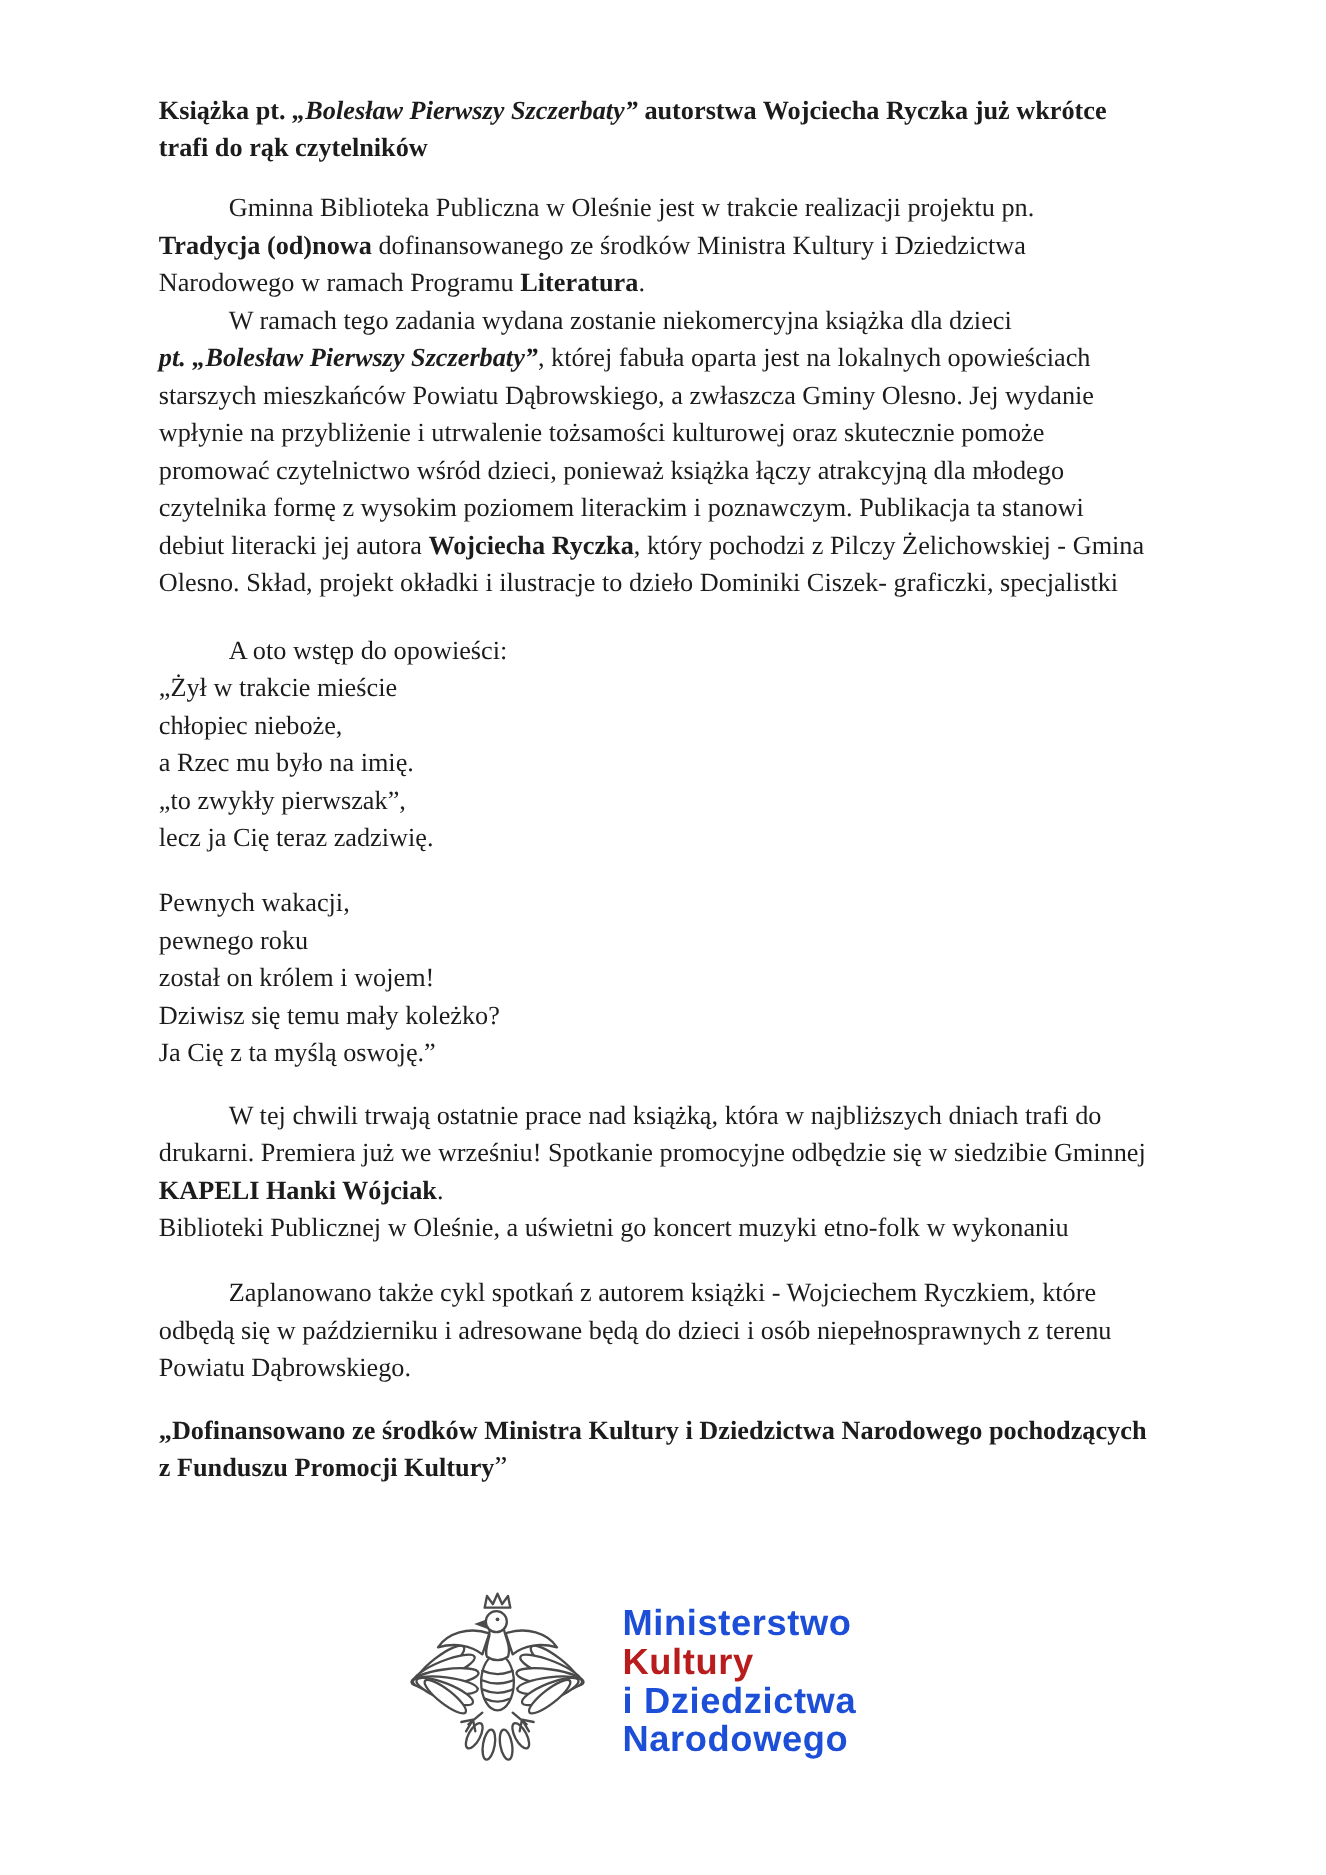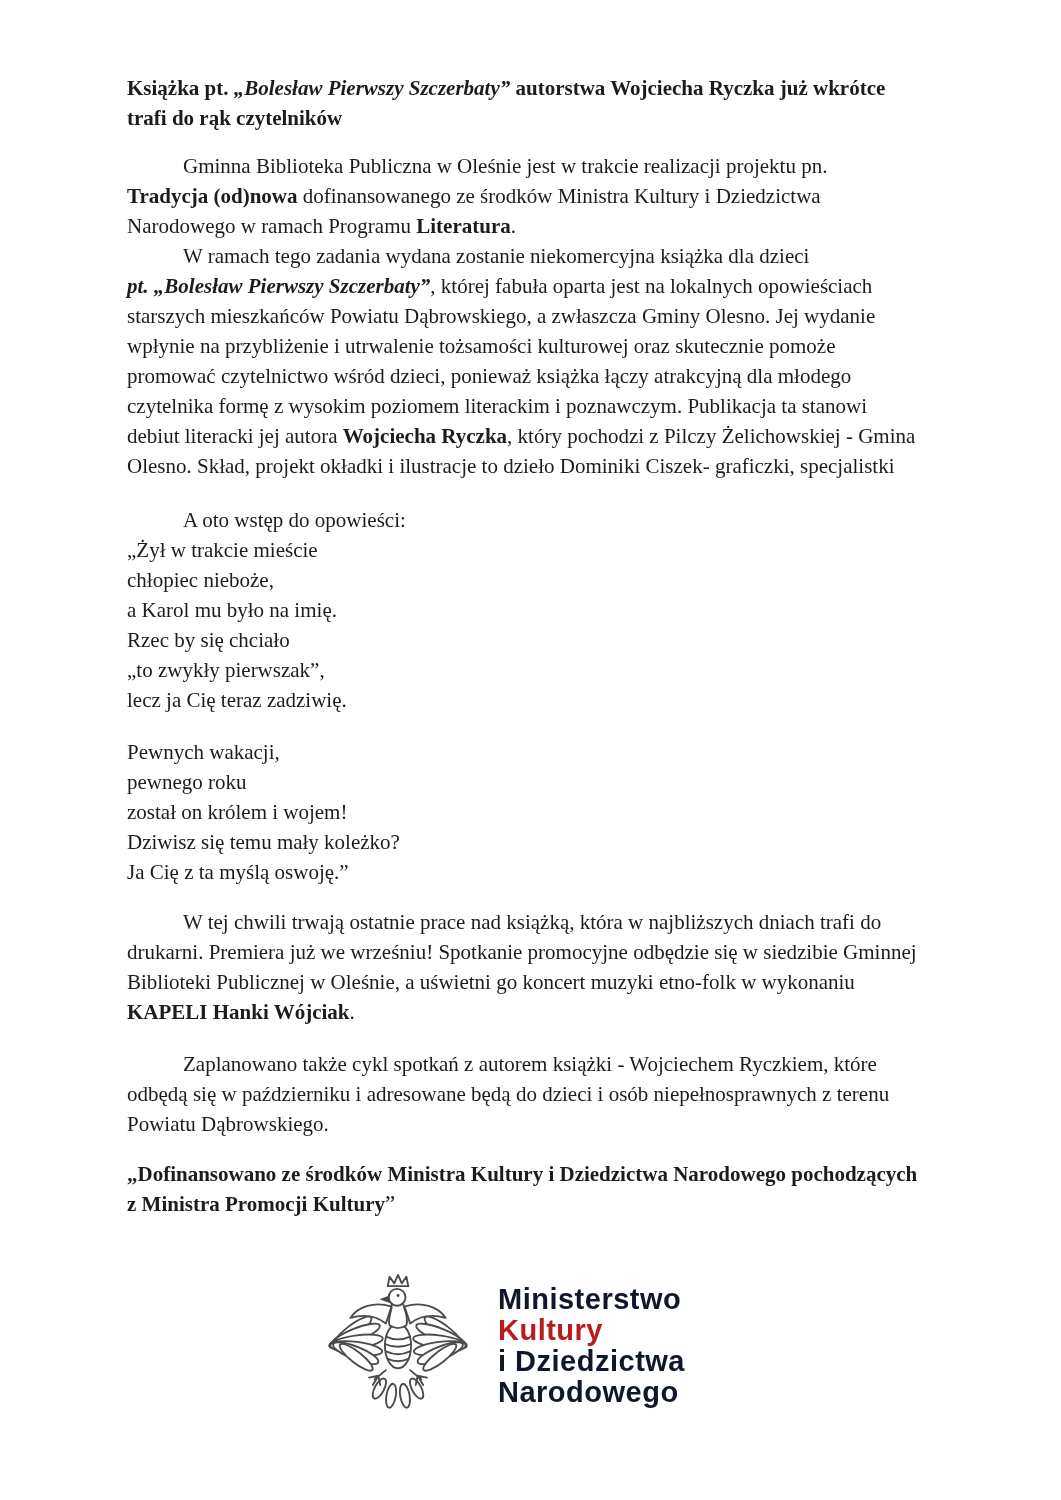"a Karol mu było na" div.line { text: Karol -> Rzec }
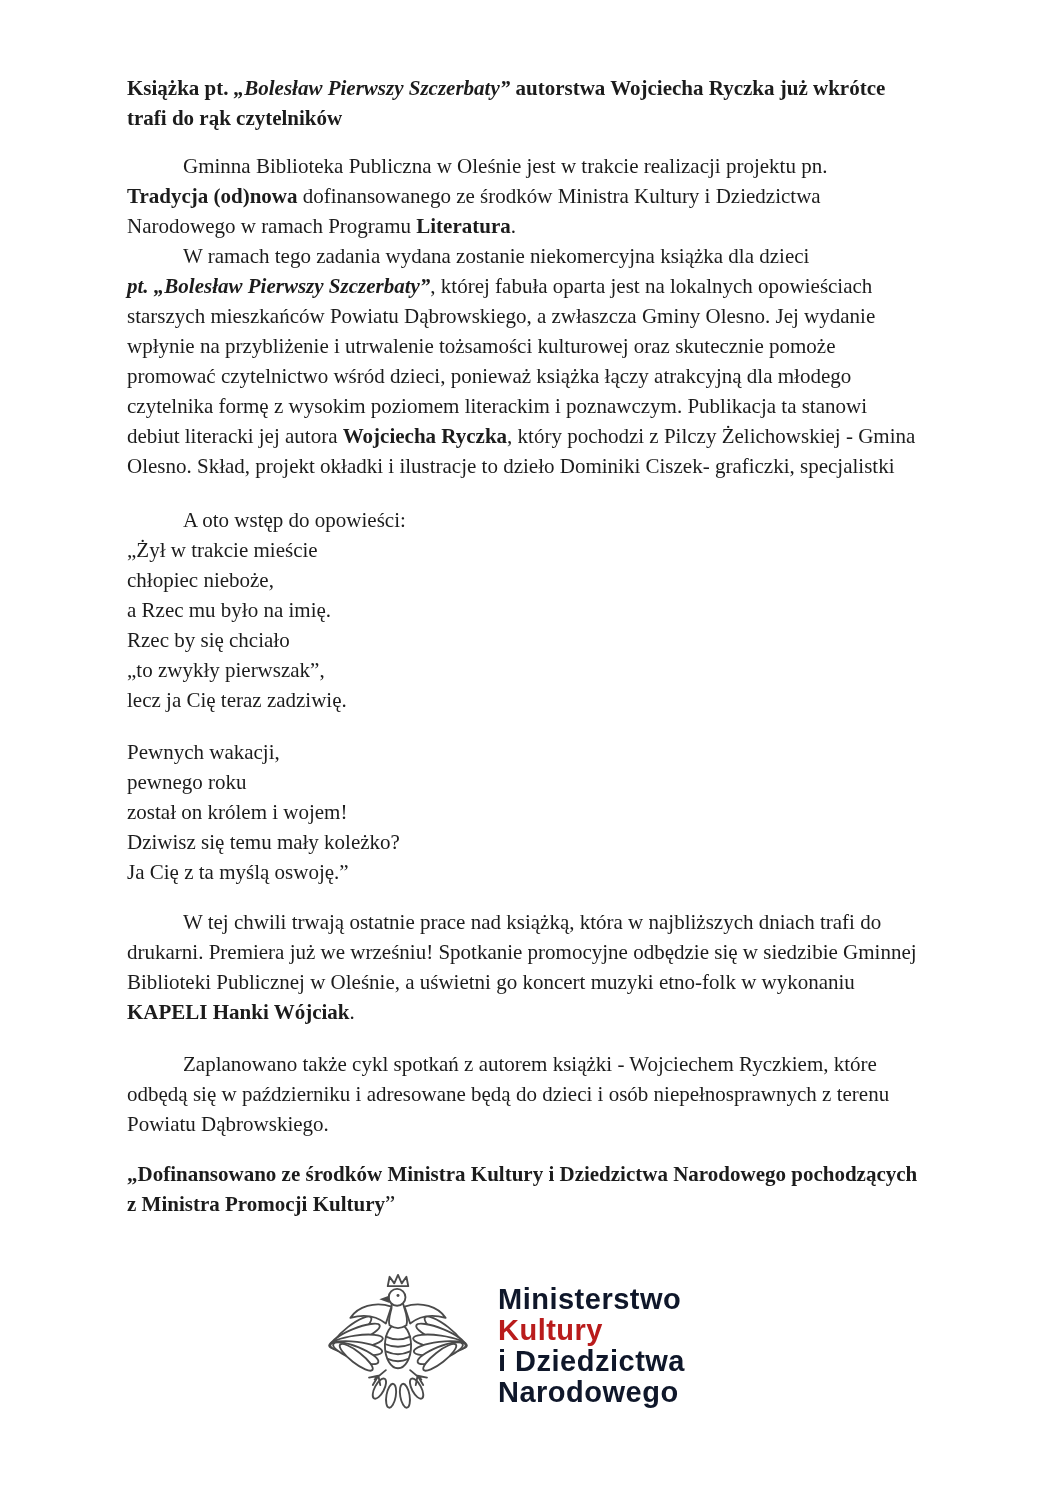"Rzec by się chciało" div.line { html: <div>Rzec by się chciało</div> -> none }
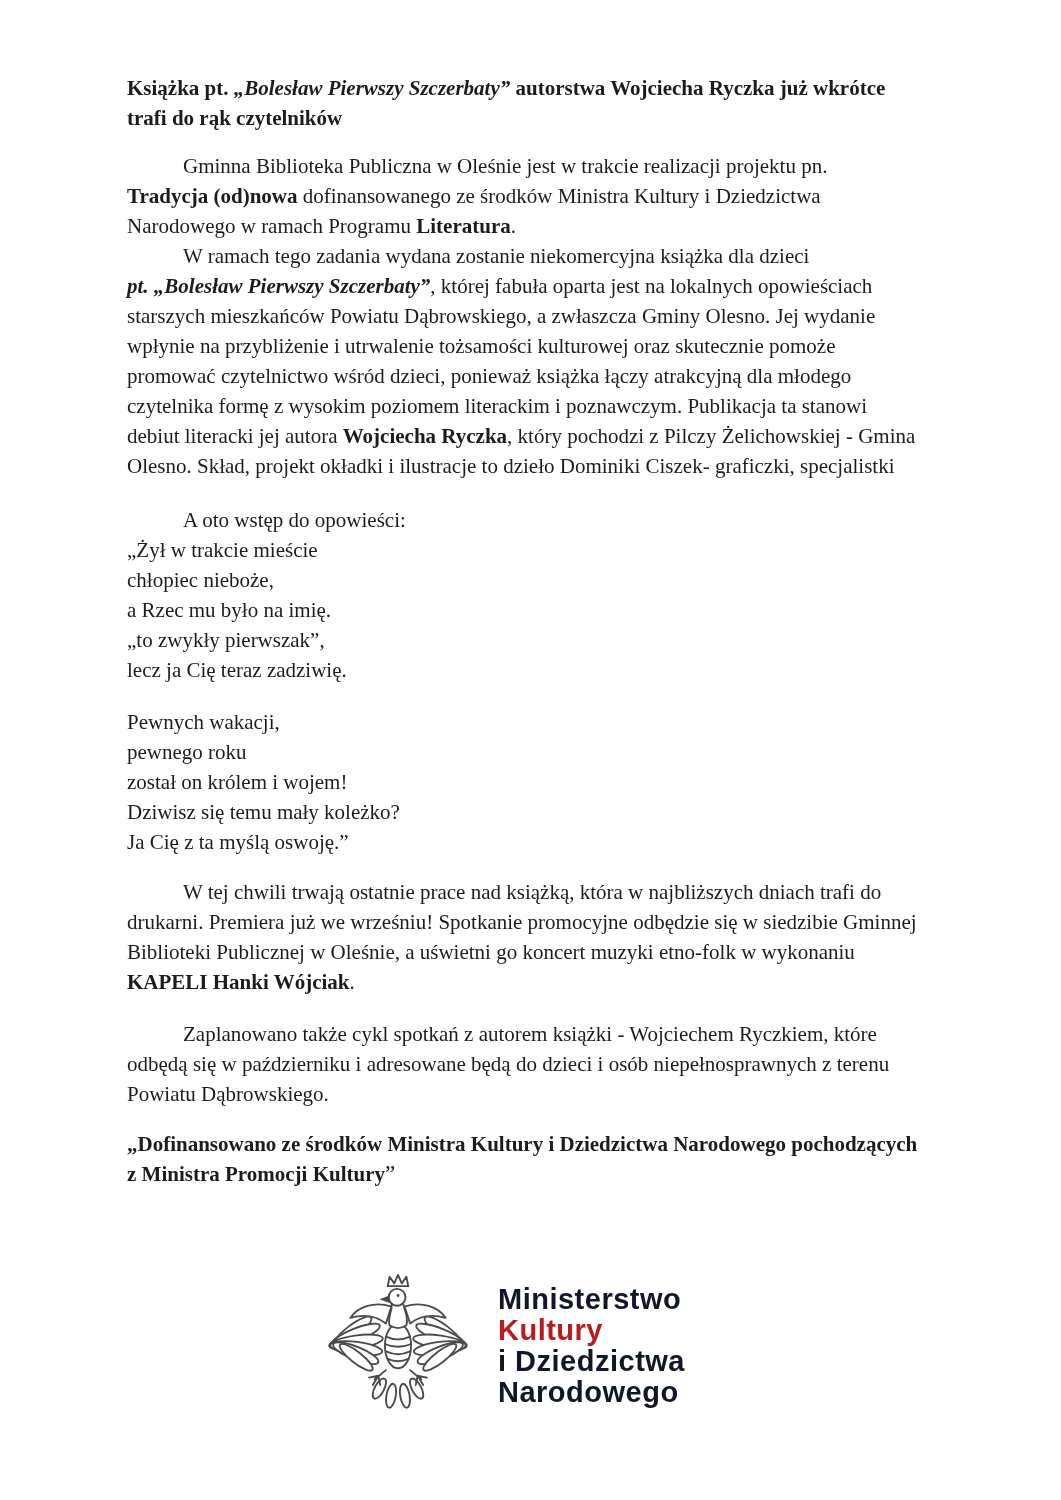"Biblioteki Publicznej w Oleśnie, a" div.line { order: before "KAPELI Hanki Wójciak." -> after "KAPELI Hanki Wójciak." }
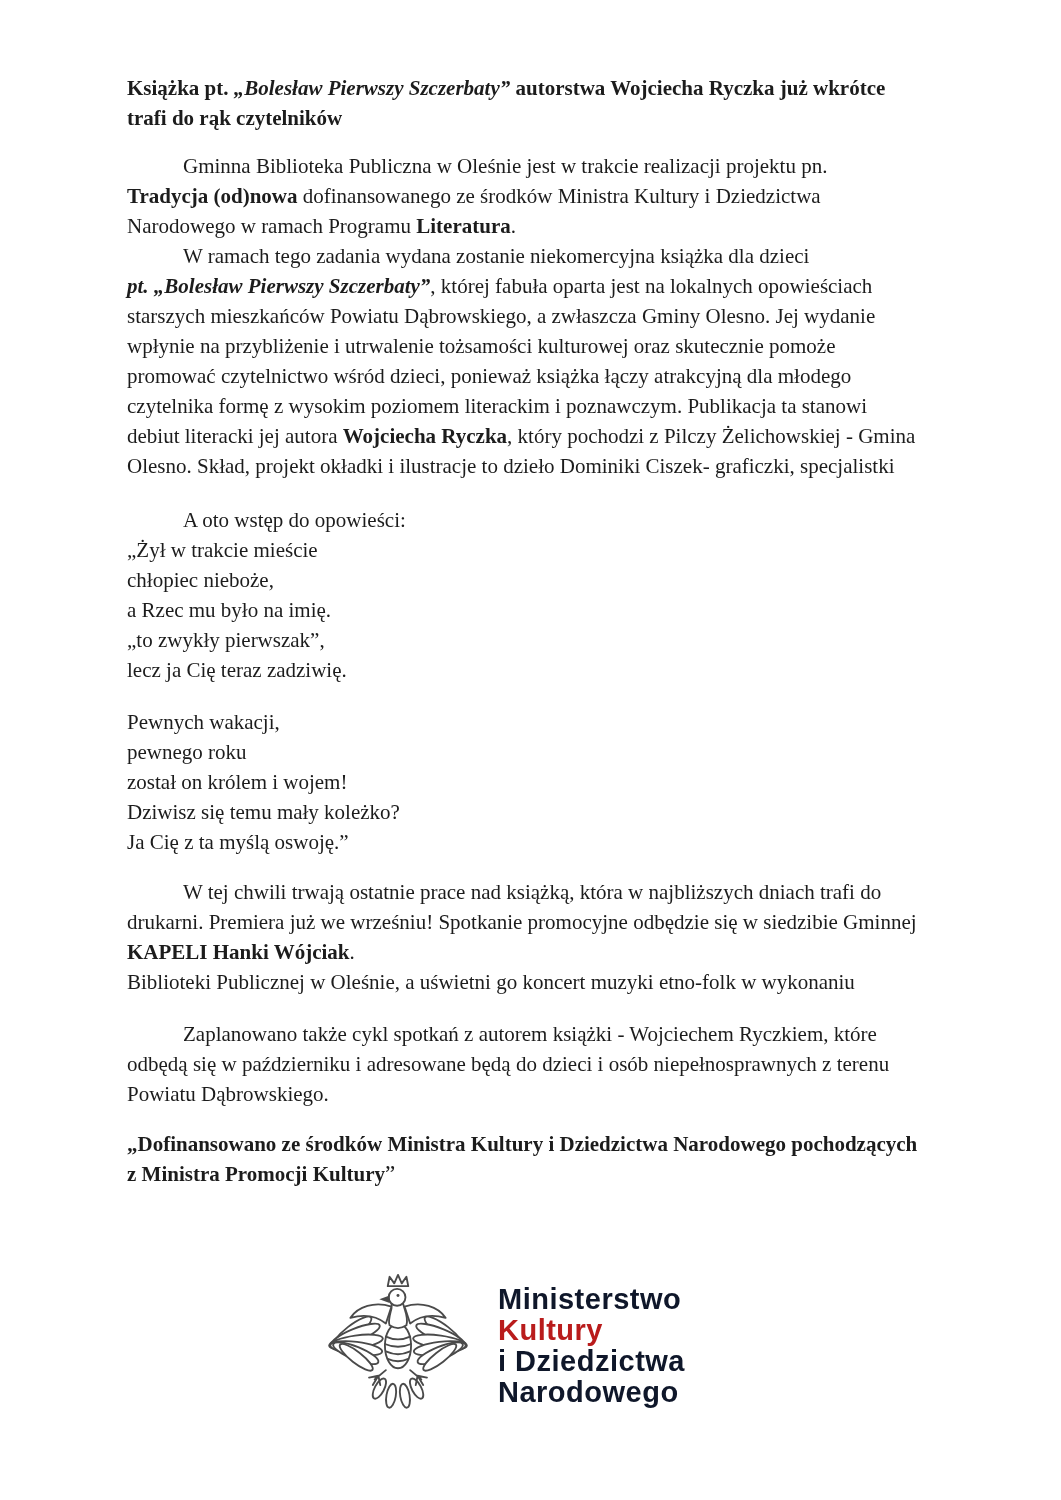"z Ministra Promocji Kultury" span { text: Ministra -> Funduszu }
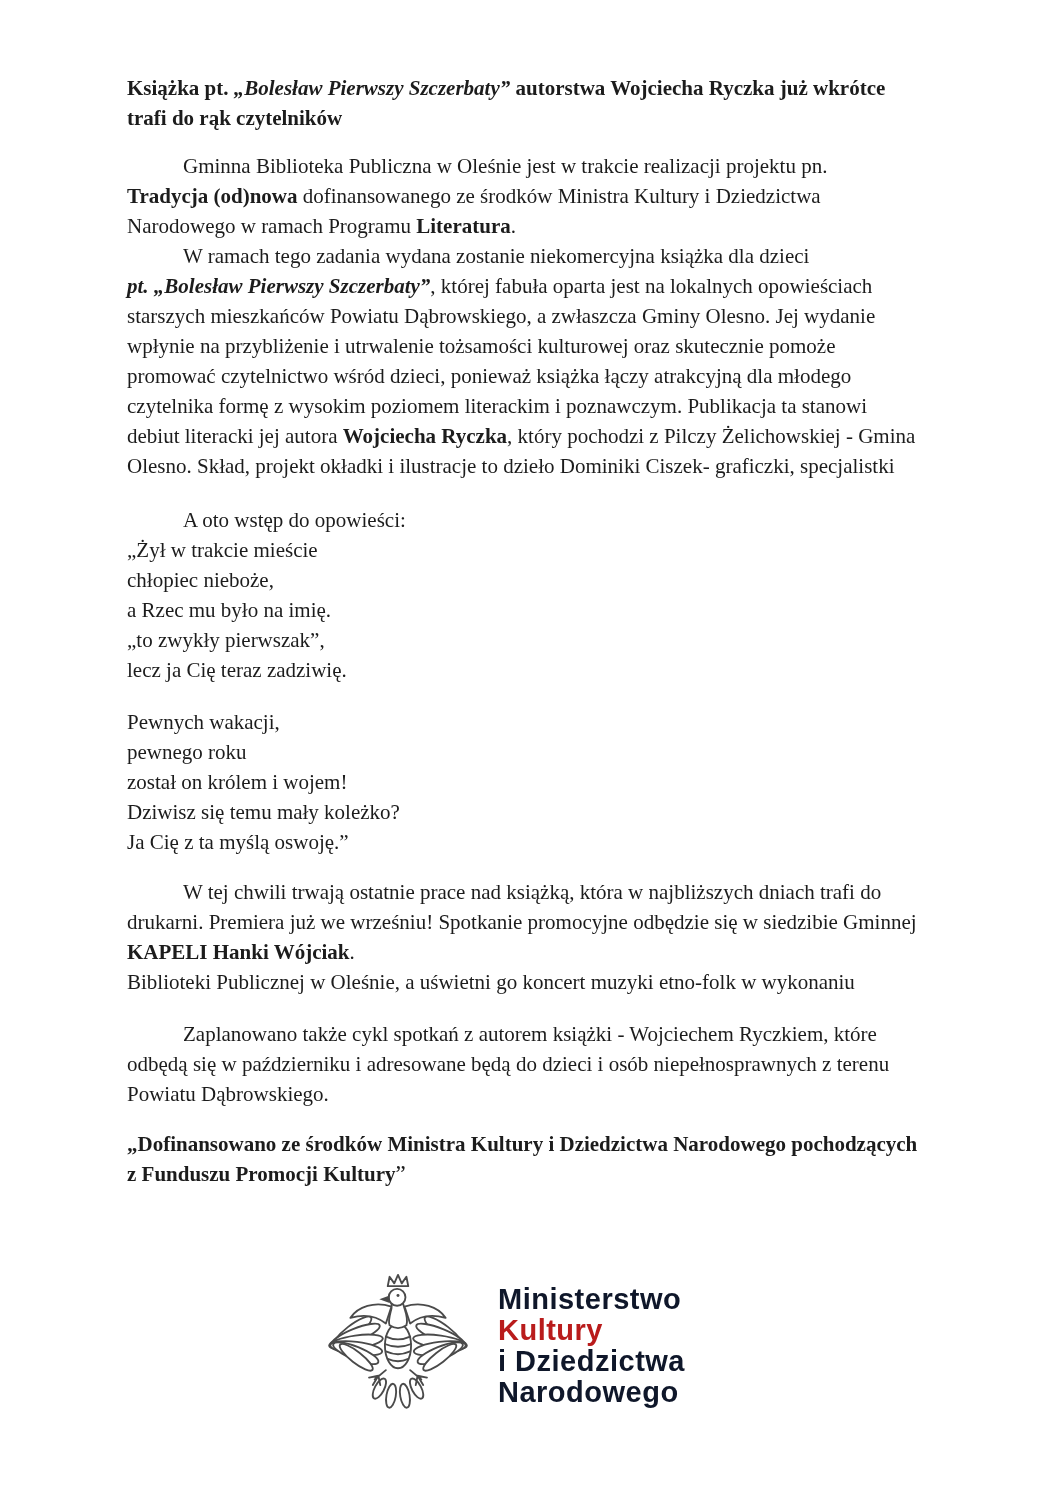"Ministerstwo" .logo-gray { color: #0f172a -> #1d4ed8 }
